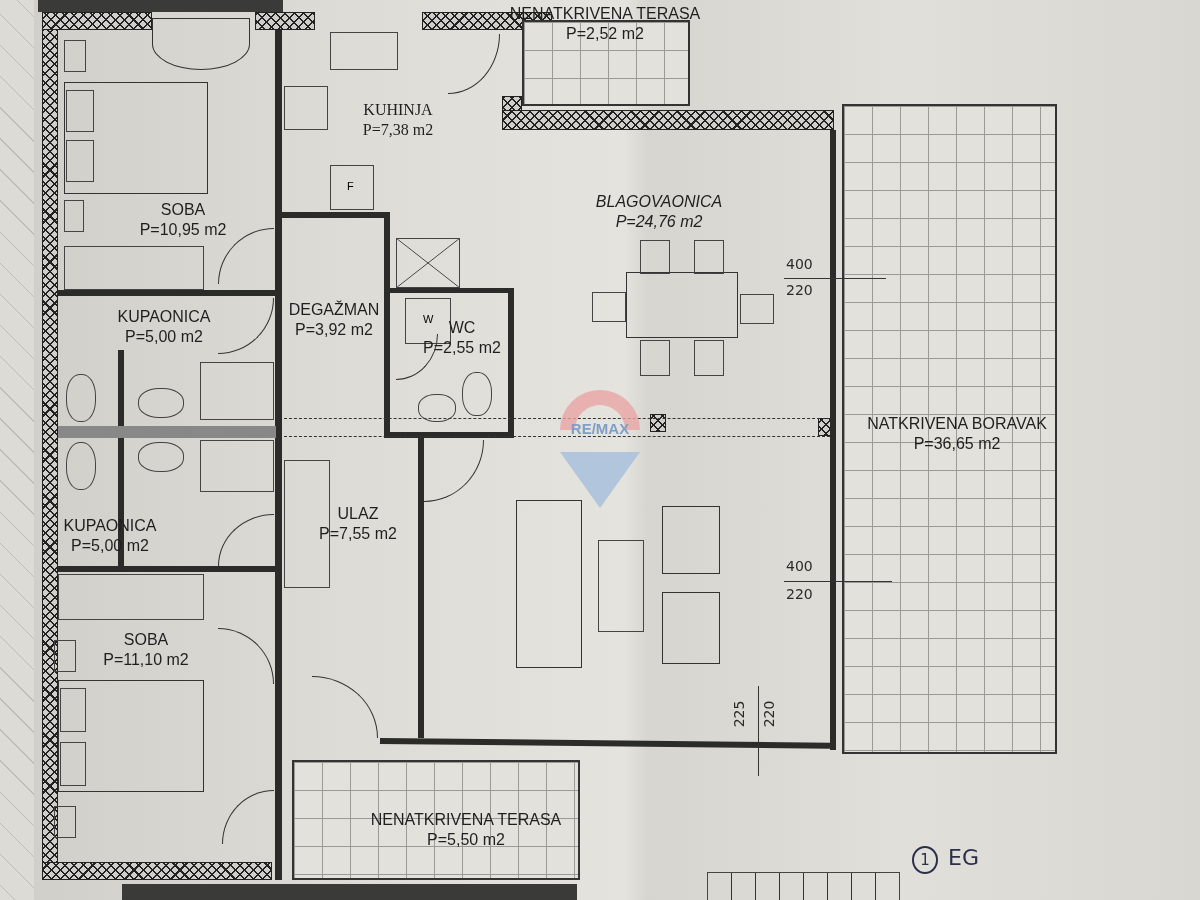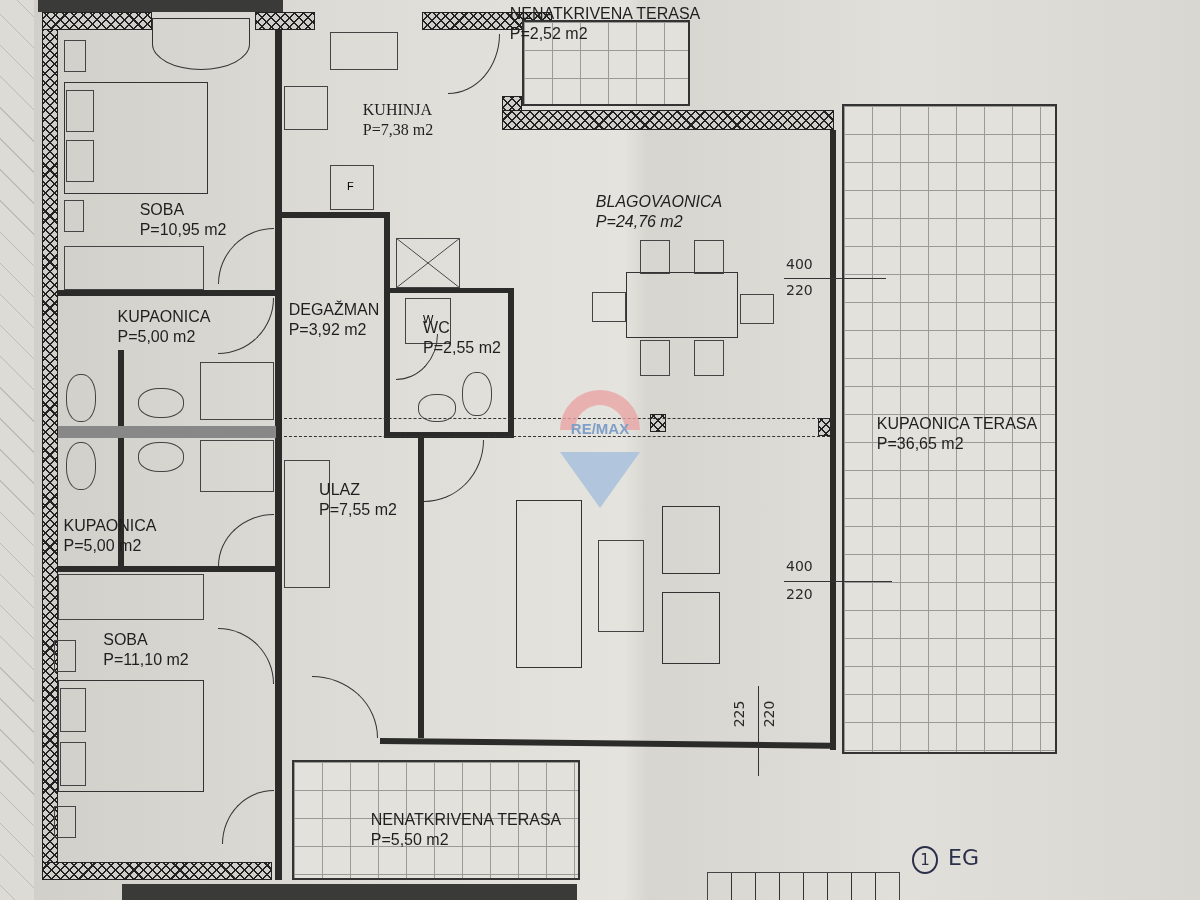"NENATKRIVENA TERASA" .lbl { text-align: left -> center }
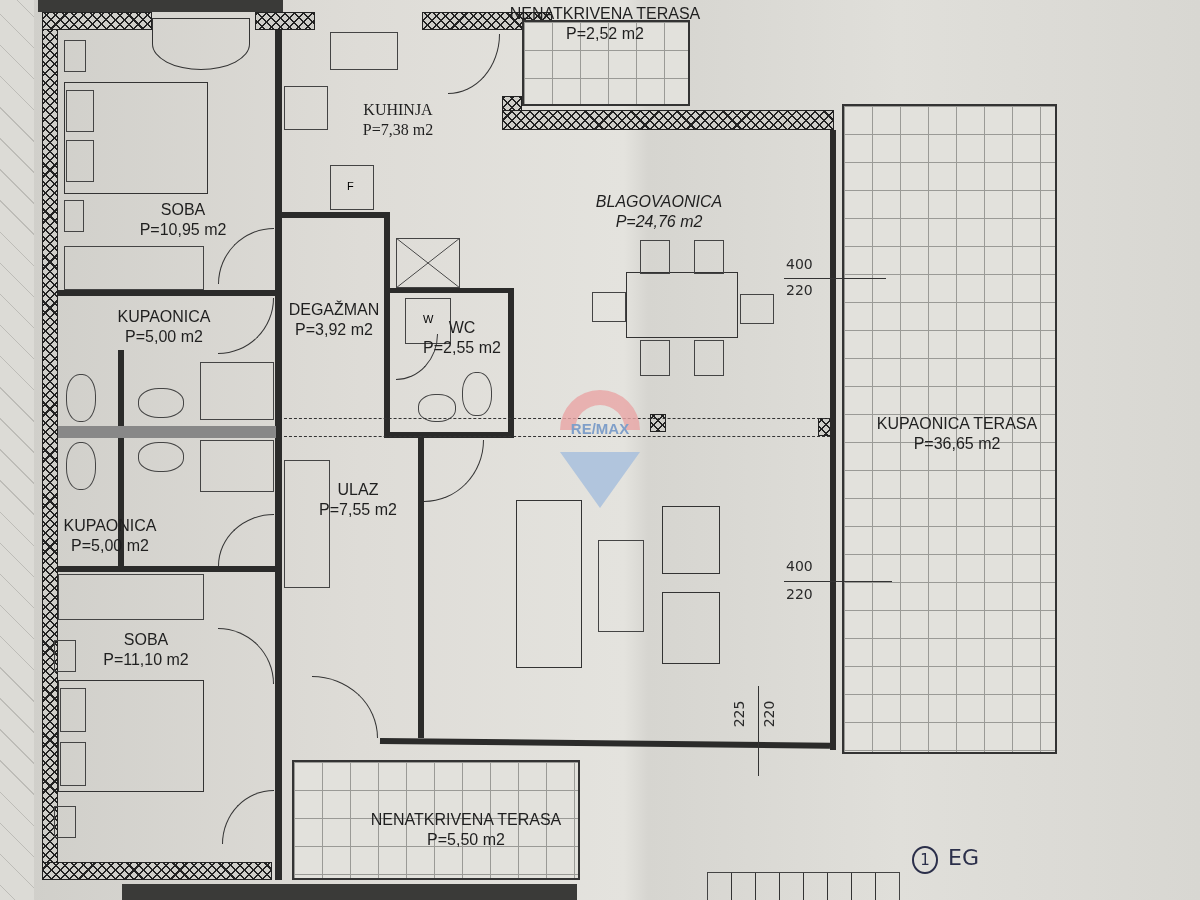"KUPAONICA TERASA" div { text: KUPAONICA TERASA -> NATKRIVENA BORAVAK }
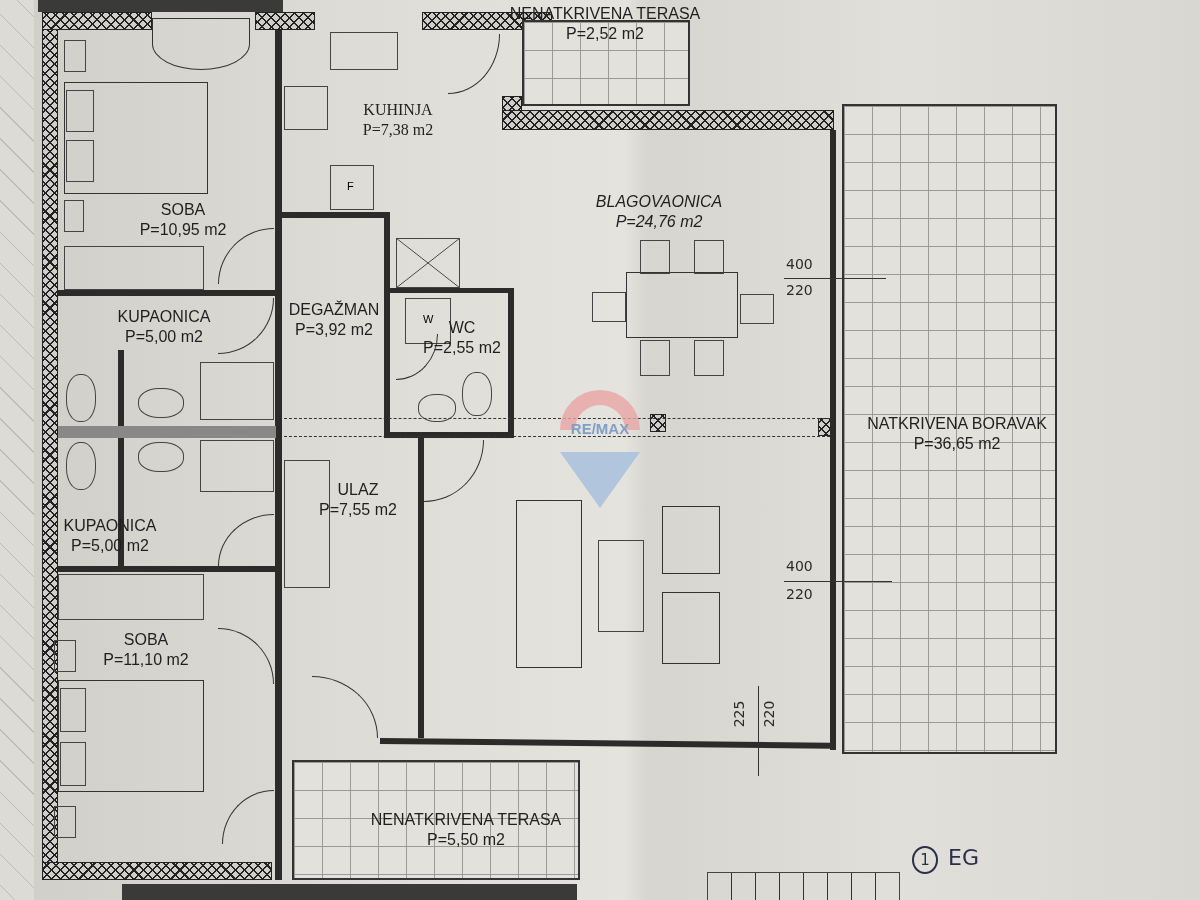"ULAZ" div.lbl { top: 480px -> 504px }
